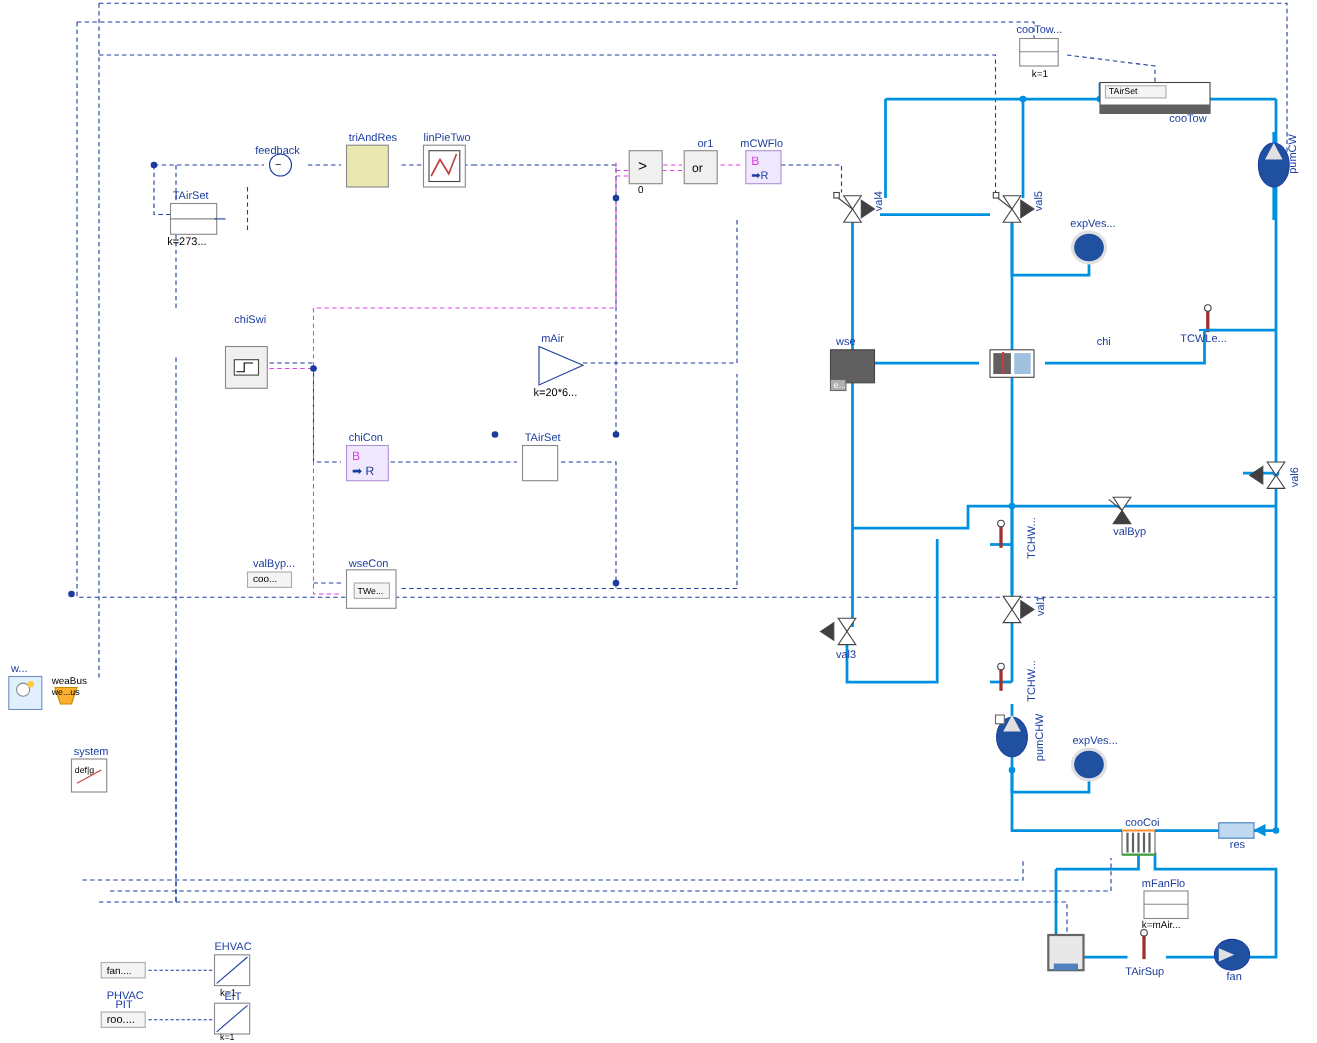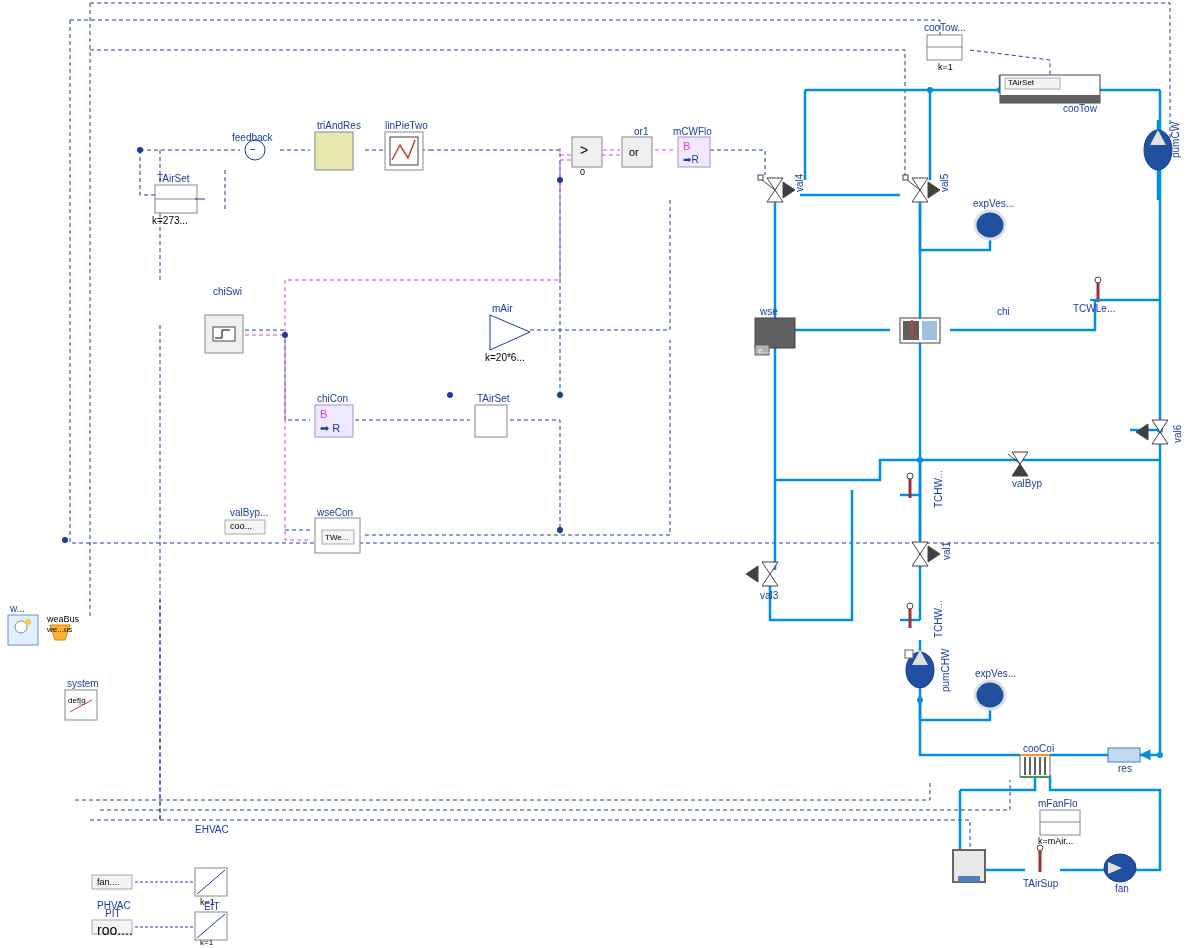"EHVAC" div.label { top: 824px -> 856px }
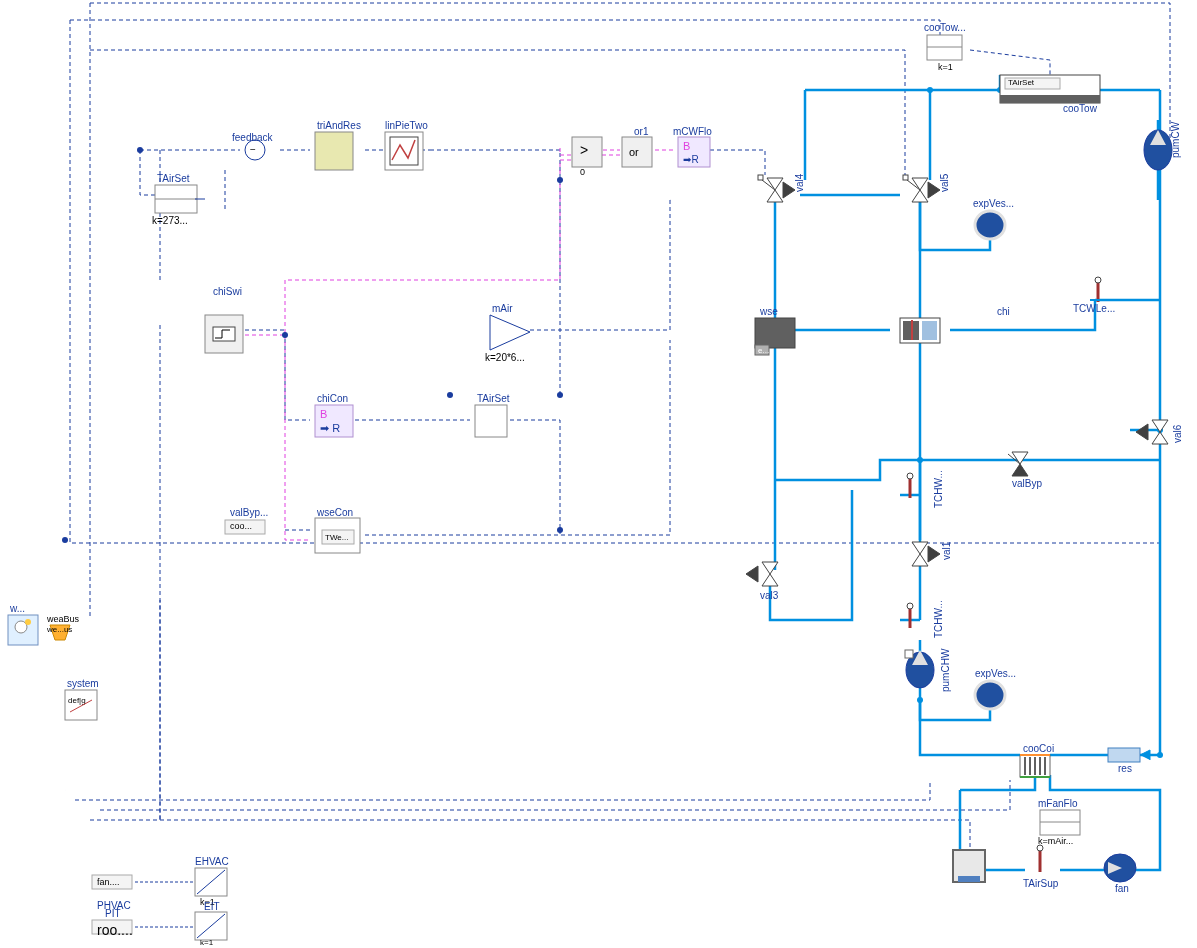"roo...." div.label { font-size: 14px -> 10px }
